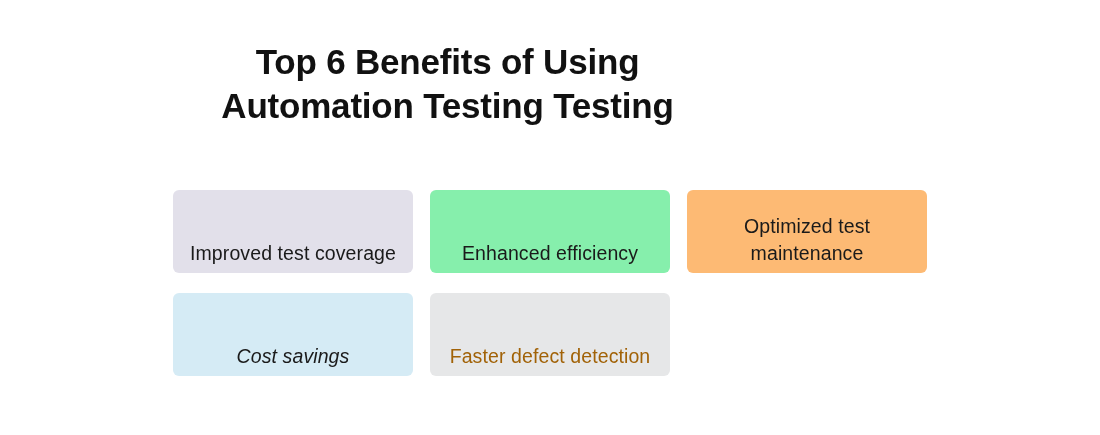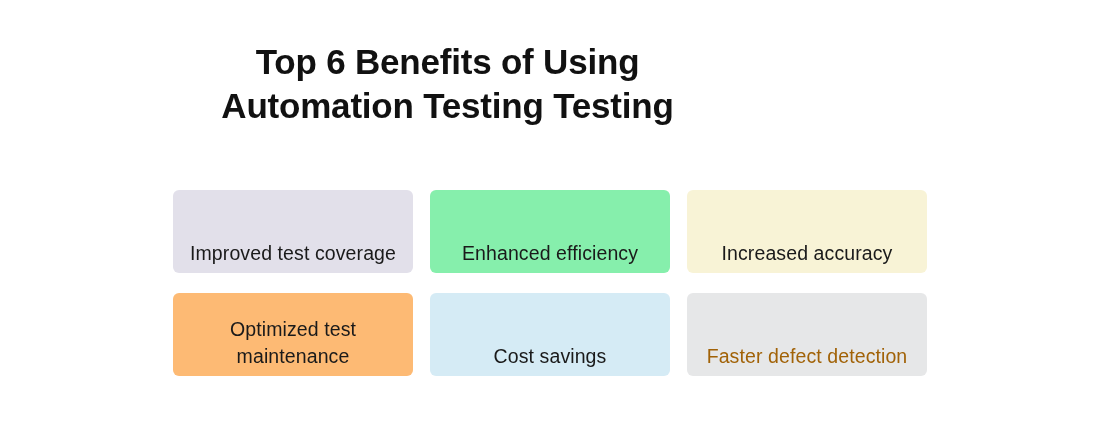"Increased accuracy" div.benefit-card { html: <div> <span>Increased accuracy</span> </div> -> none }
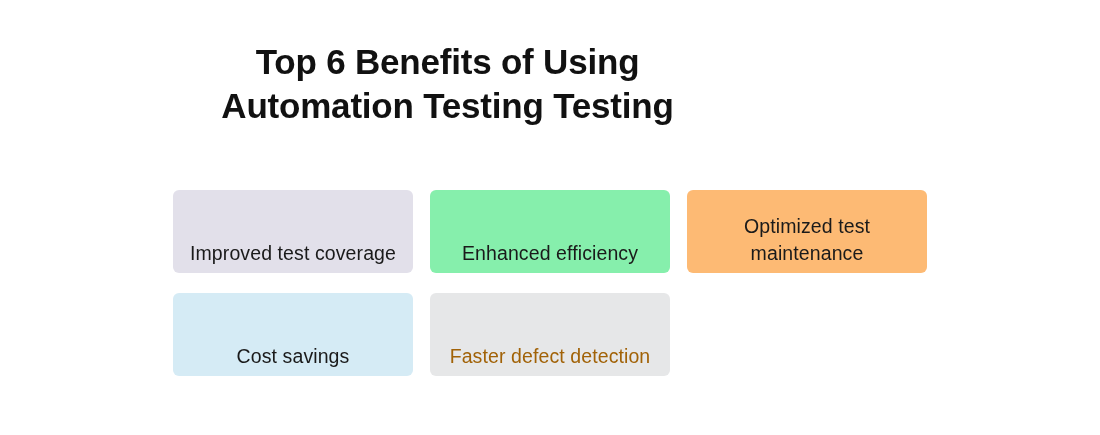"Cost savings" div.benefit-card { font-style: none -> italic }
